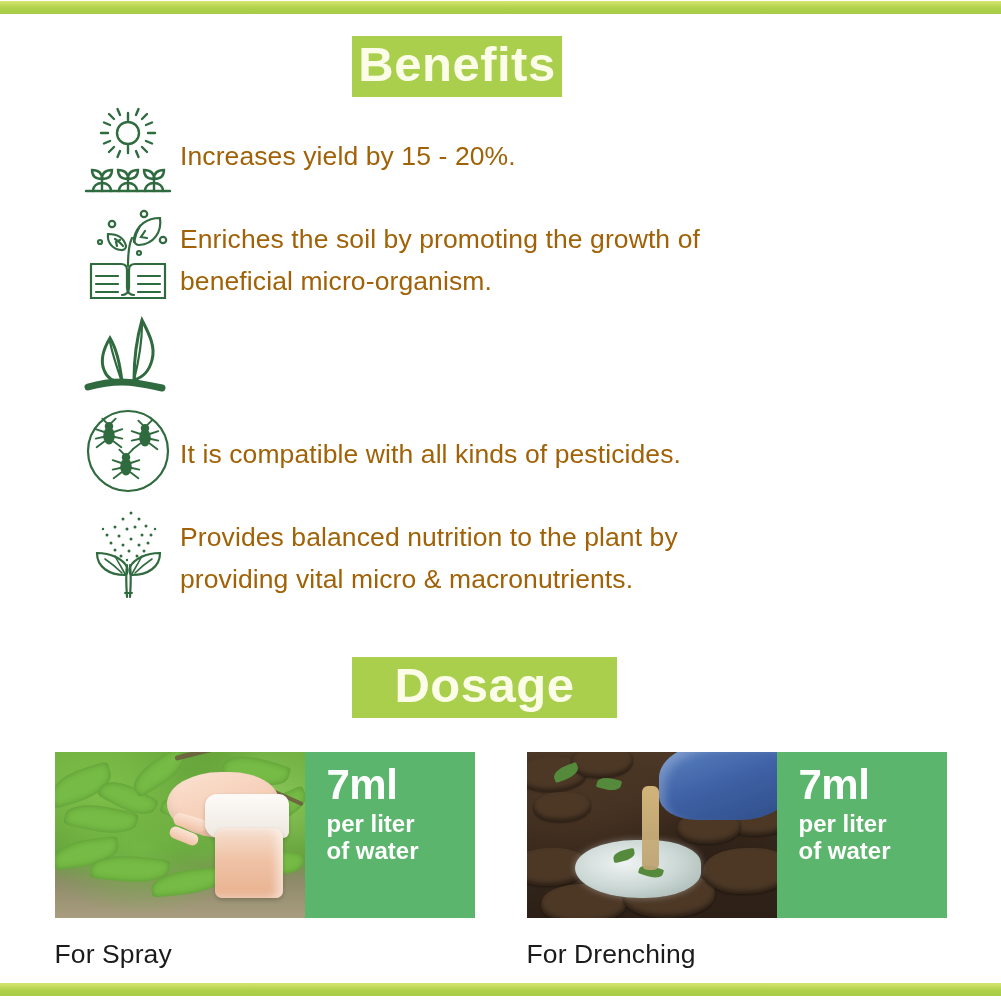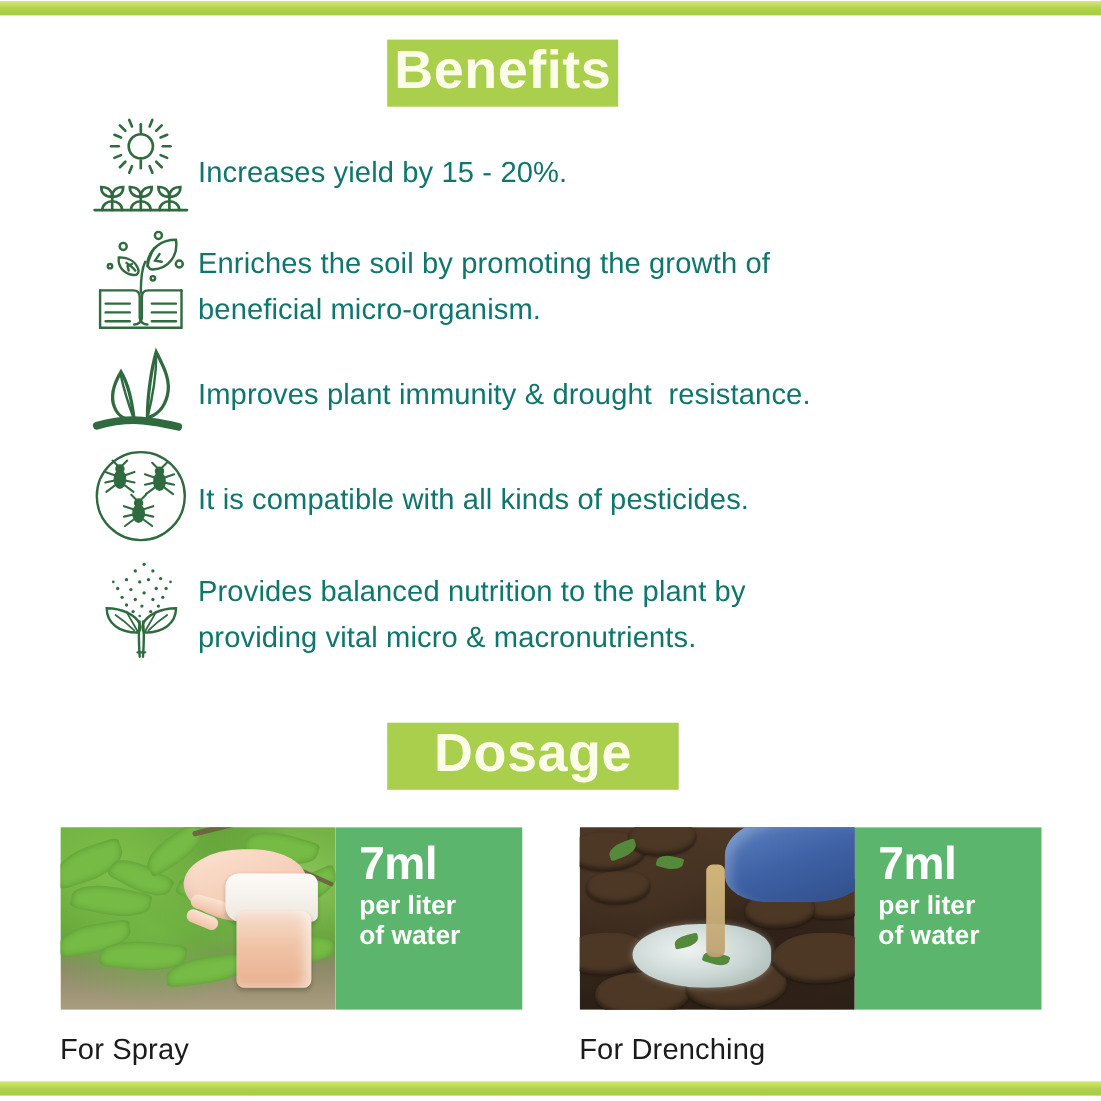"Increases yield by 15 -" .benefit-text { color: #0f766e -> #a16207 }
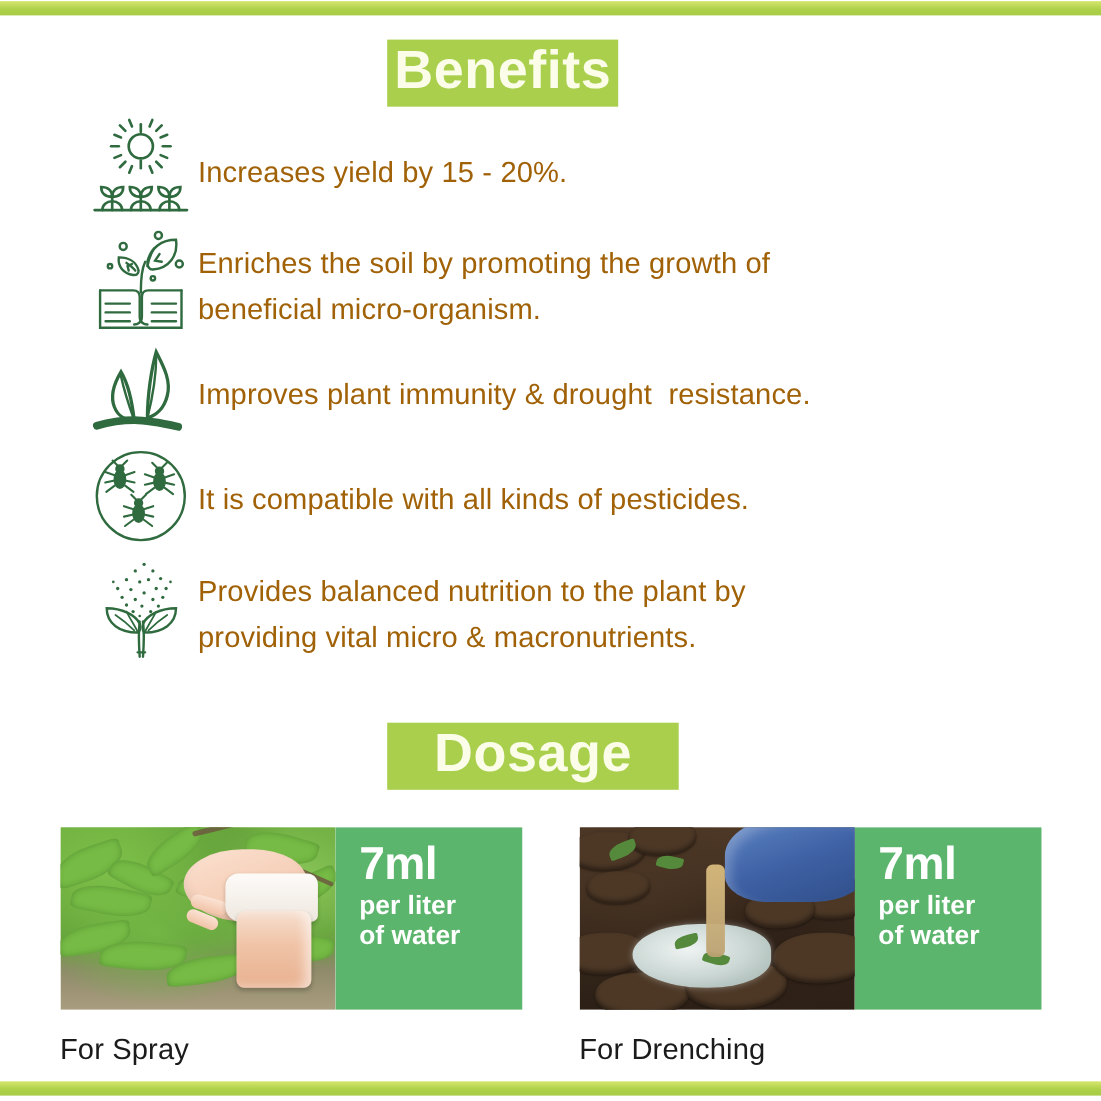"Improves plant immunity & drought" div.benefit-text { html: <div>Improves plant immunity &amp; drought resistance.</div> -> none }
